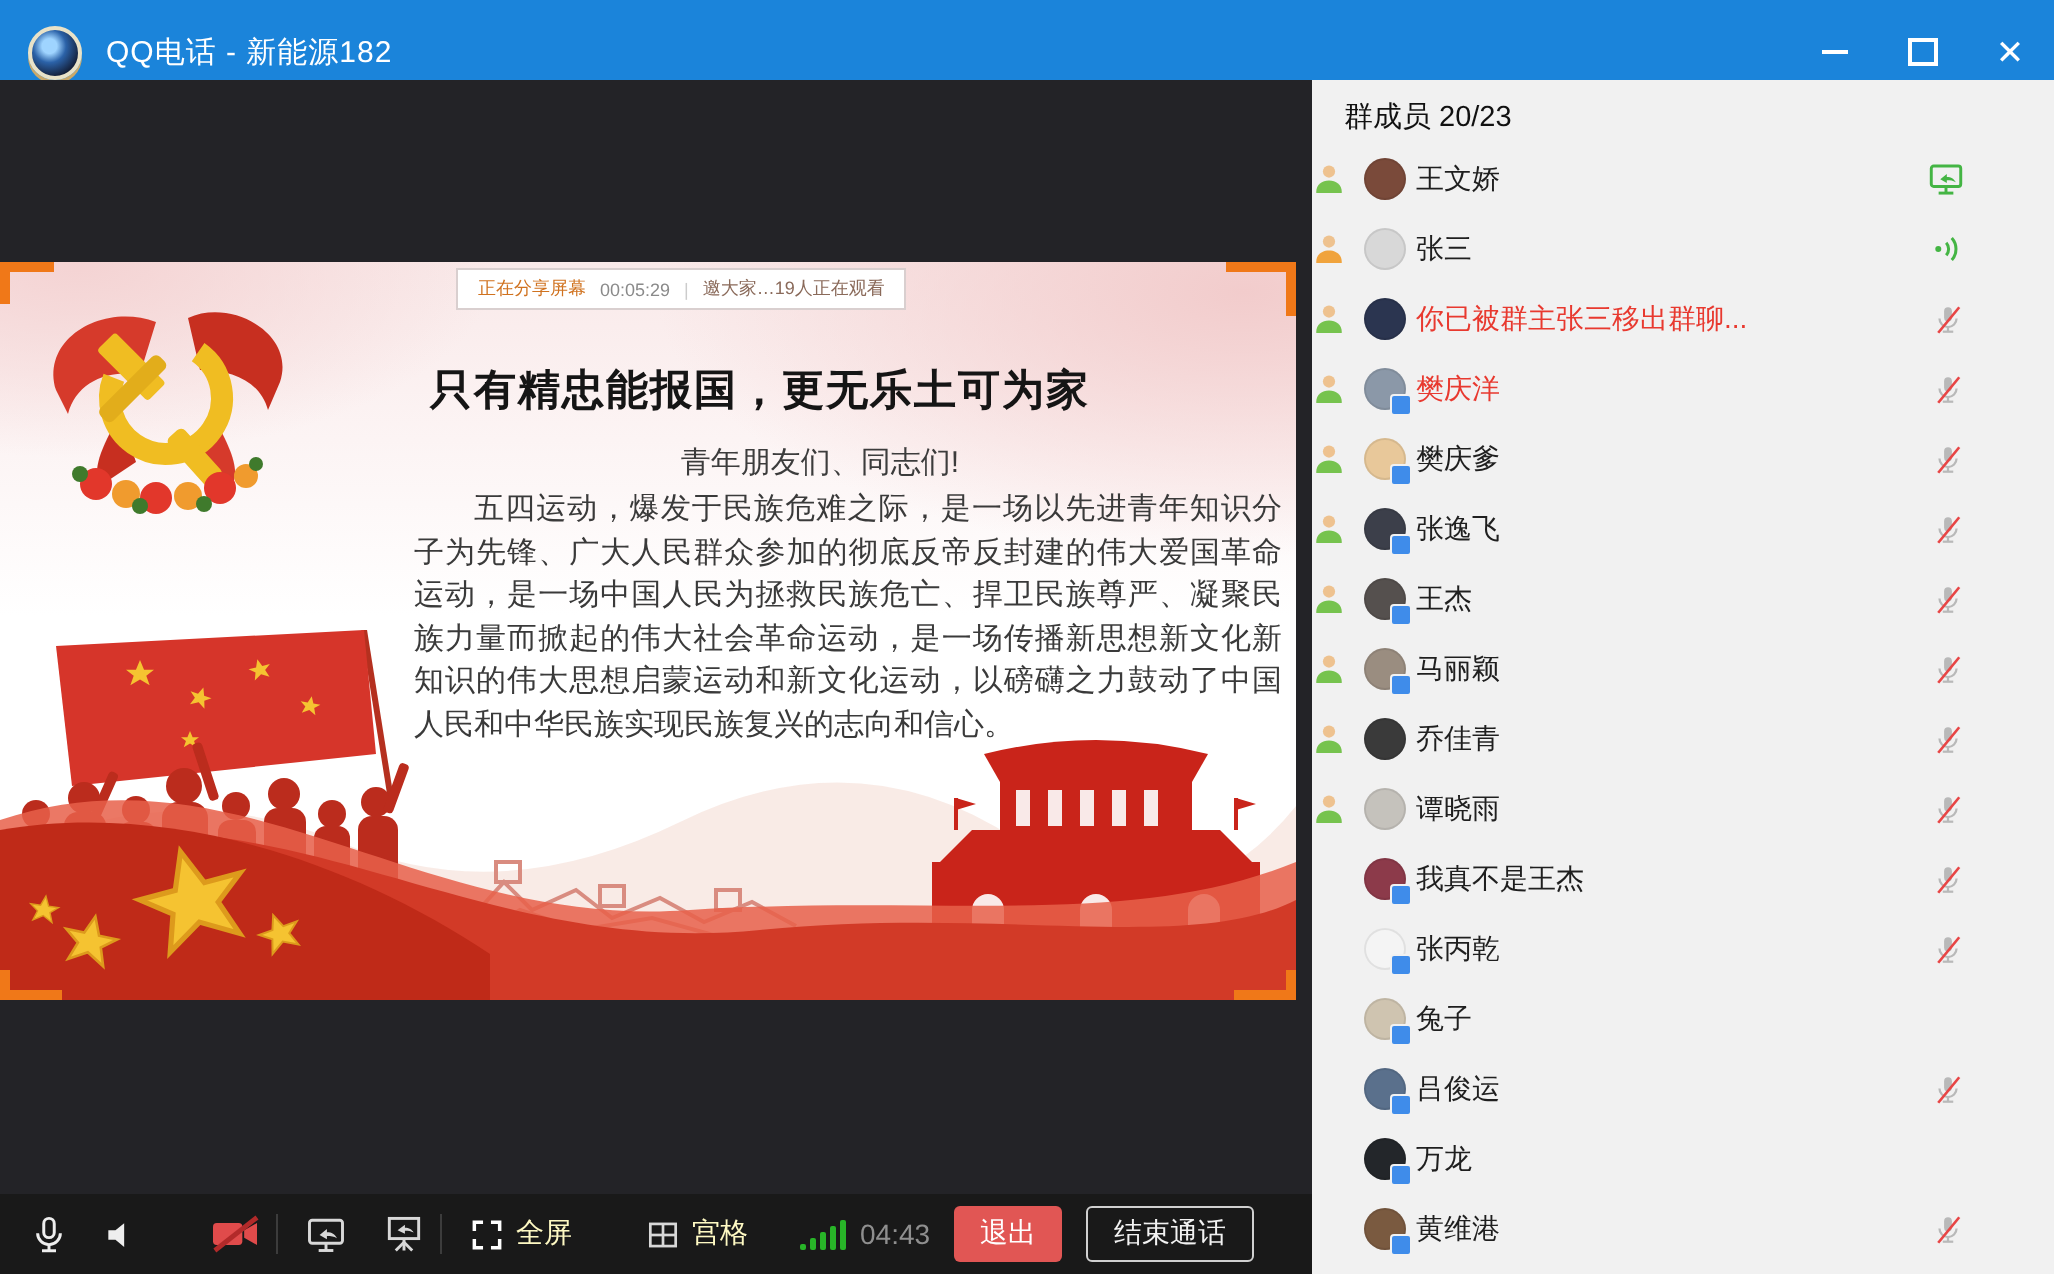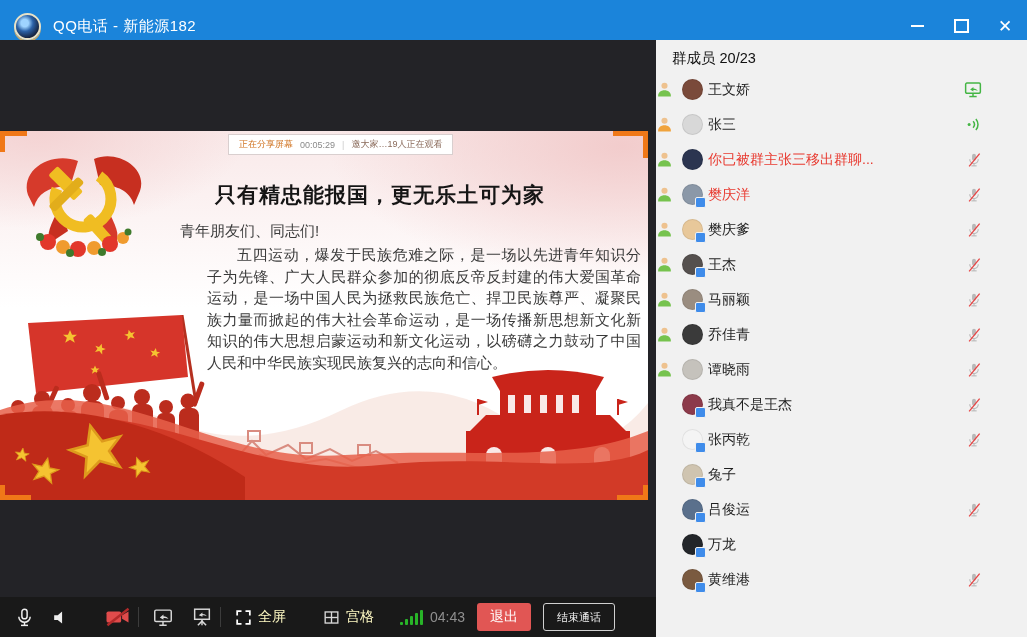"青年朋友们、同志们!" .slide-greet { text-align: left -> center }
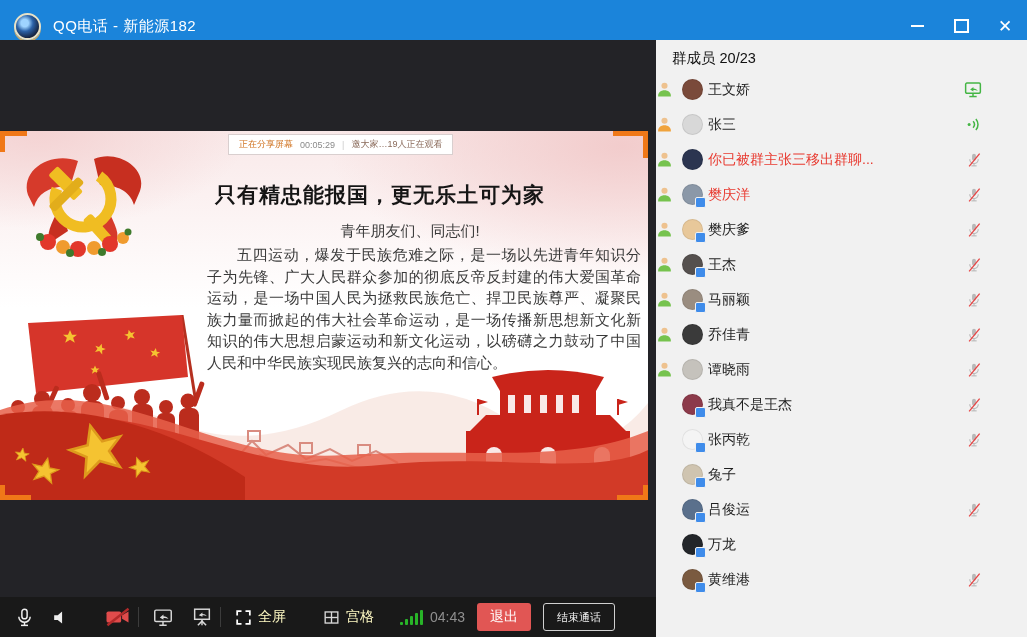"张逸飞" div.member-row { html: none -> <div> <svg> <circle></circle> <path></path> </svg> <div> <div></div> </div> <div>张逸飞</div> <div> <svg> <rect></rect> <path></path> <line></line> <line></line> <line></line> </svg> </div> </div> }
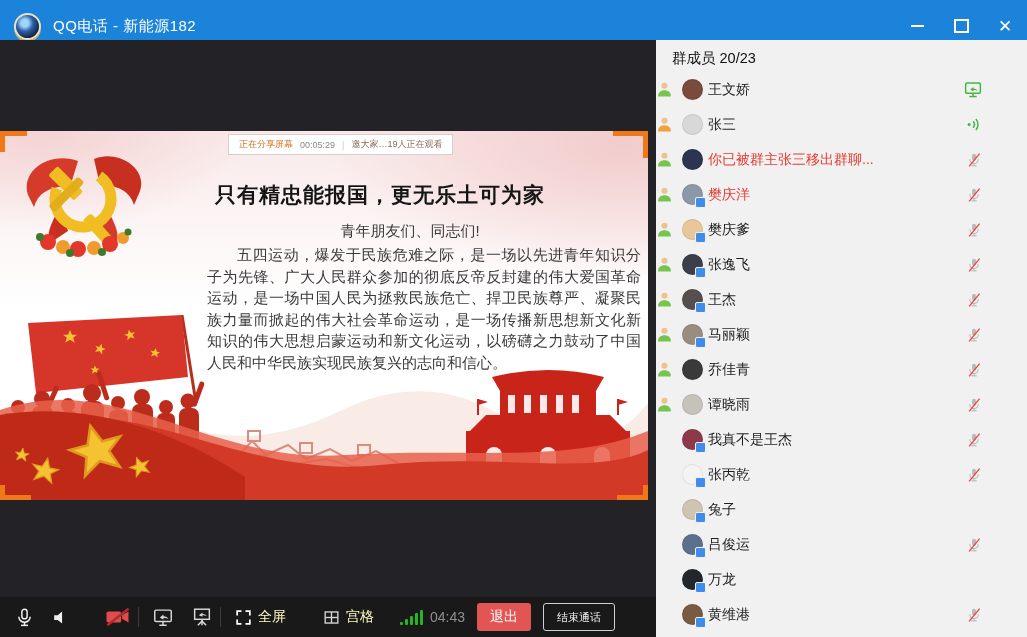"结束通话" .btn-end { font-size: 11px -> 14px }
